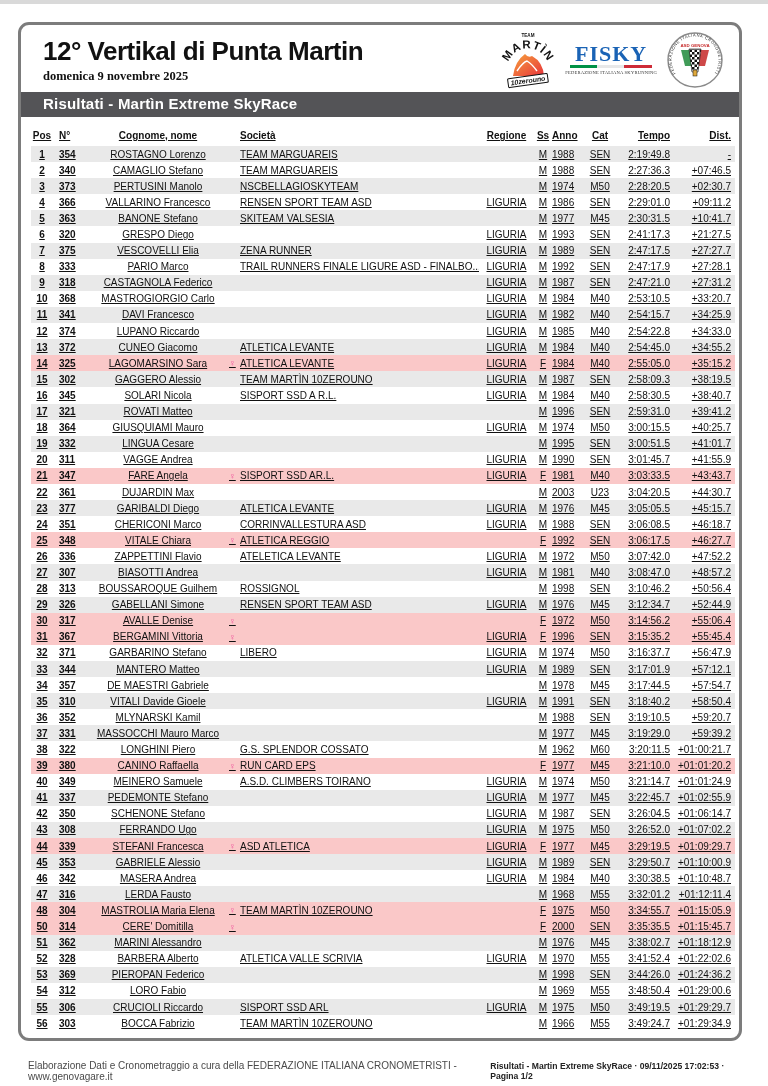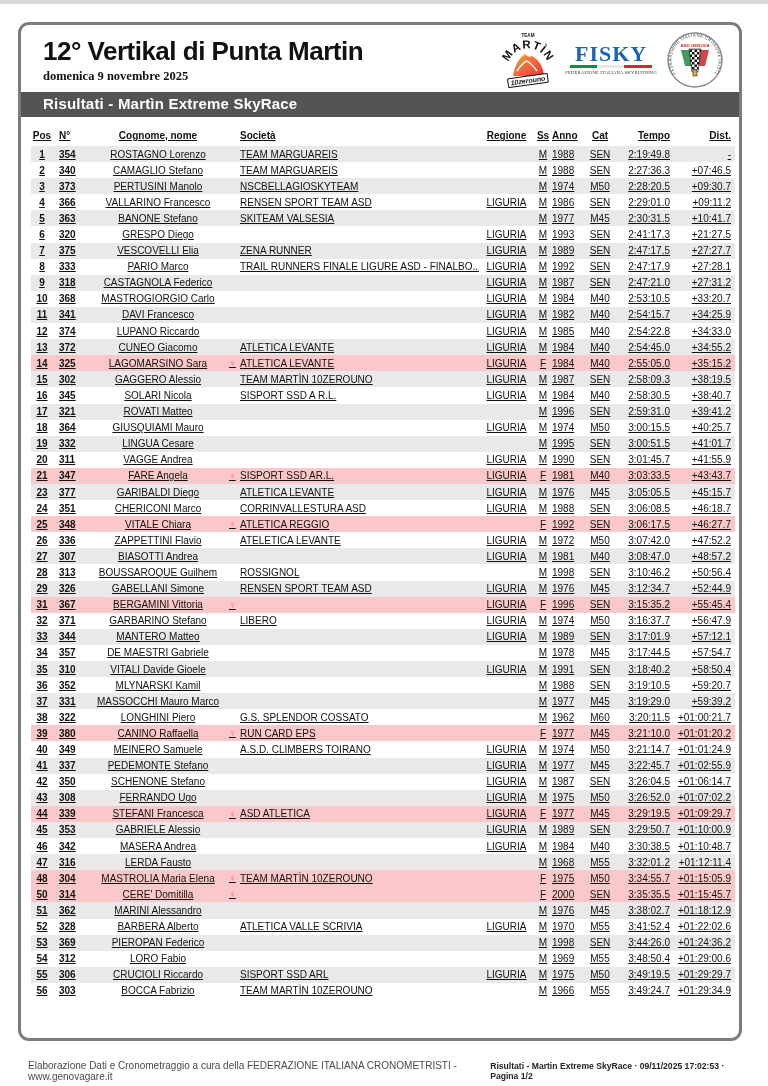"+09:30.7" td.c-gap { text: +09:30.7 -> +02:30.7 }
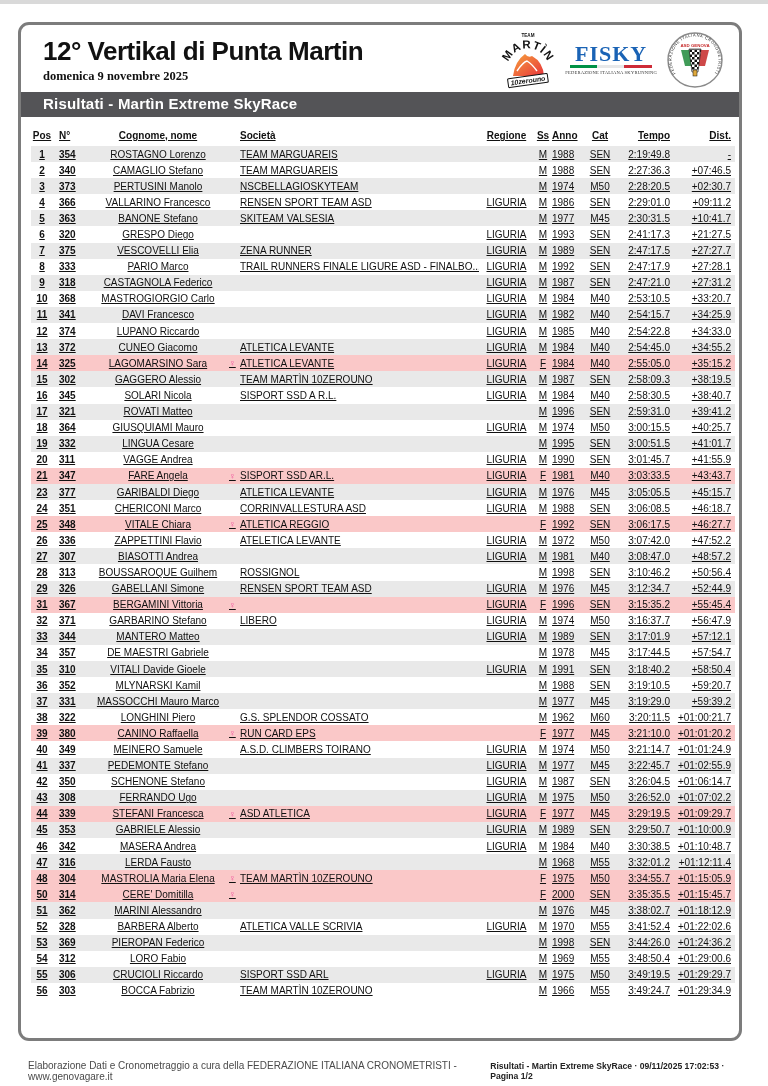"22" tr.row-even { html: none -> <tr> <td>22</td> <td>361</td> <td>DUJARDIN Max</td> <td></td> <td></td> <td></td> <td>M</td> <td>2003</td> <td>U23</td> <td>3:04:20.5</td> <td>+44:30.7</td> </tr> }
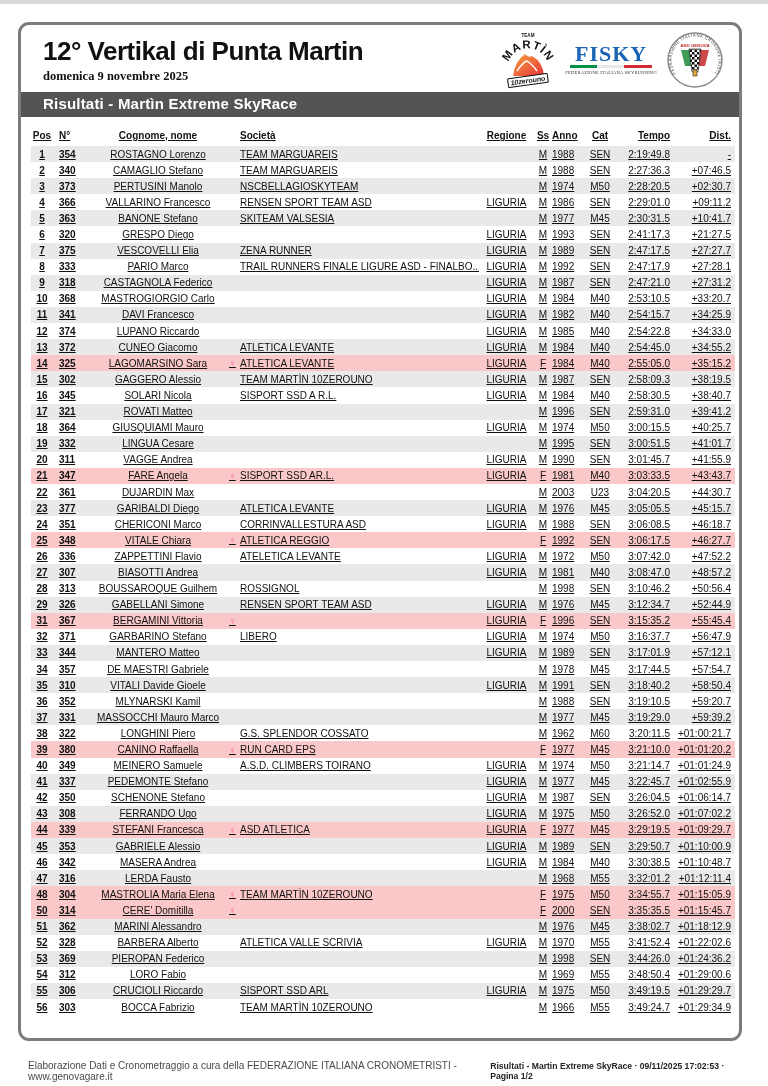"30" tr.row-female { html: none -> <tr> <td>30</td> <td>317</td> <td>AVALLE Denise</td> <td>♀</td> <td></td> <td></td> <td>F</td> <td>1972</td> <td>M50</td> <td>3:14:56.2</td> <td>+55:06.4</td> </tr> }
